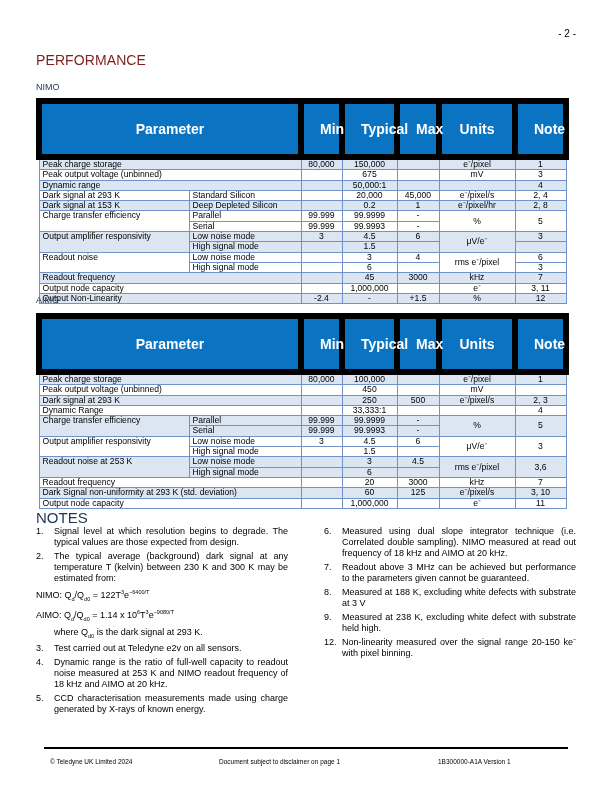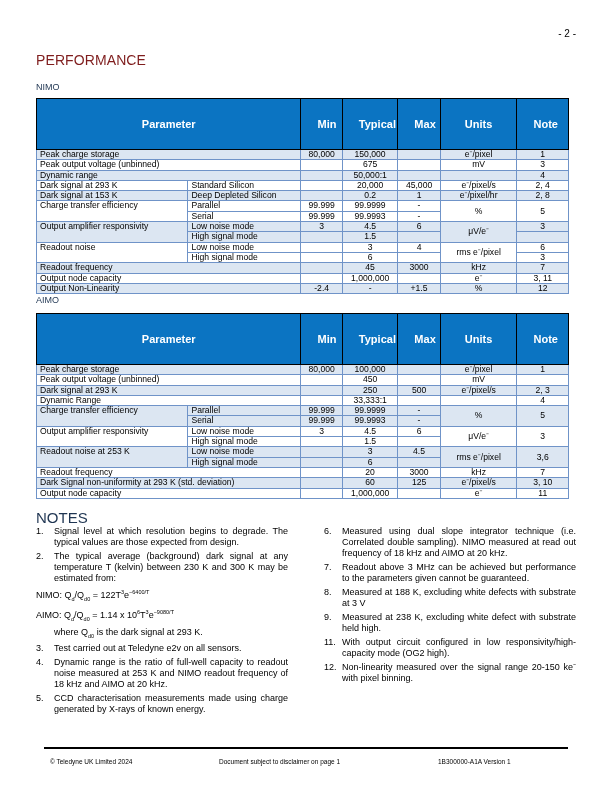"Parameter" table.spec th { border: 1px solid #000000 -> 6px solid #000000; font-size: 11px -> 14px }
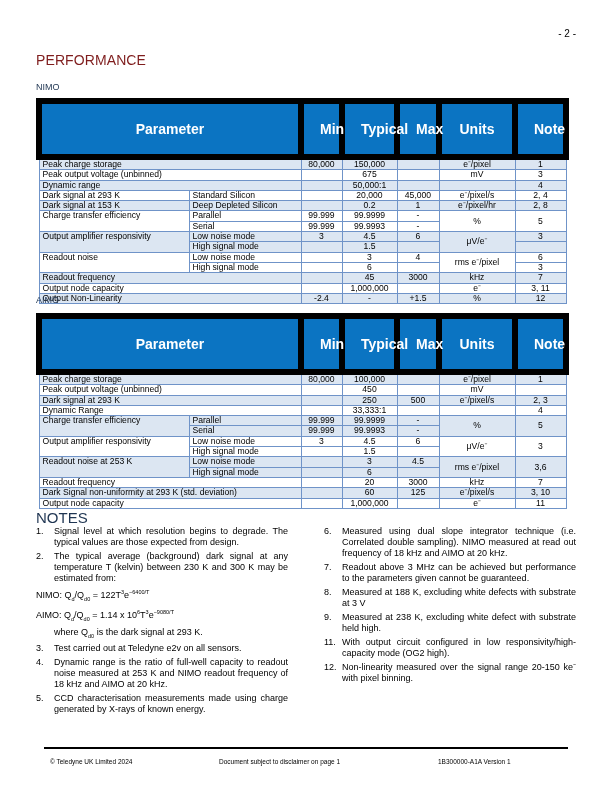"11." div.note { html: <div> <span>11.</span> <span>With output circuit configured in low responsivity/high-capacity mode (OG2 high).</span> </div> -> none }
